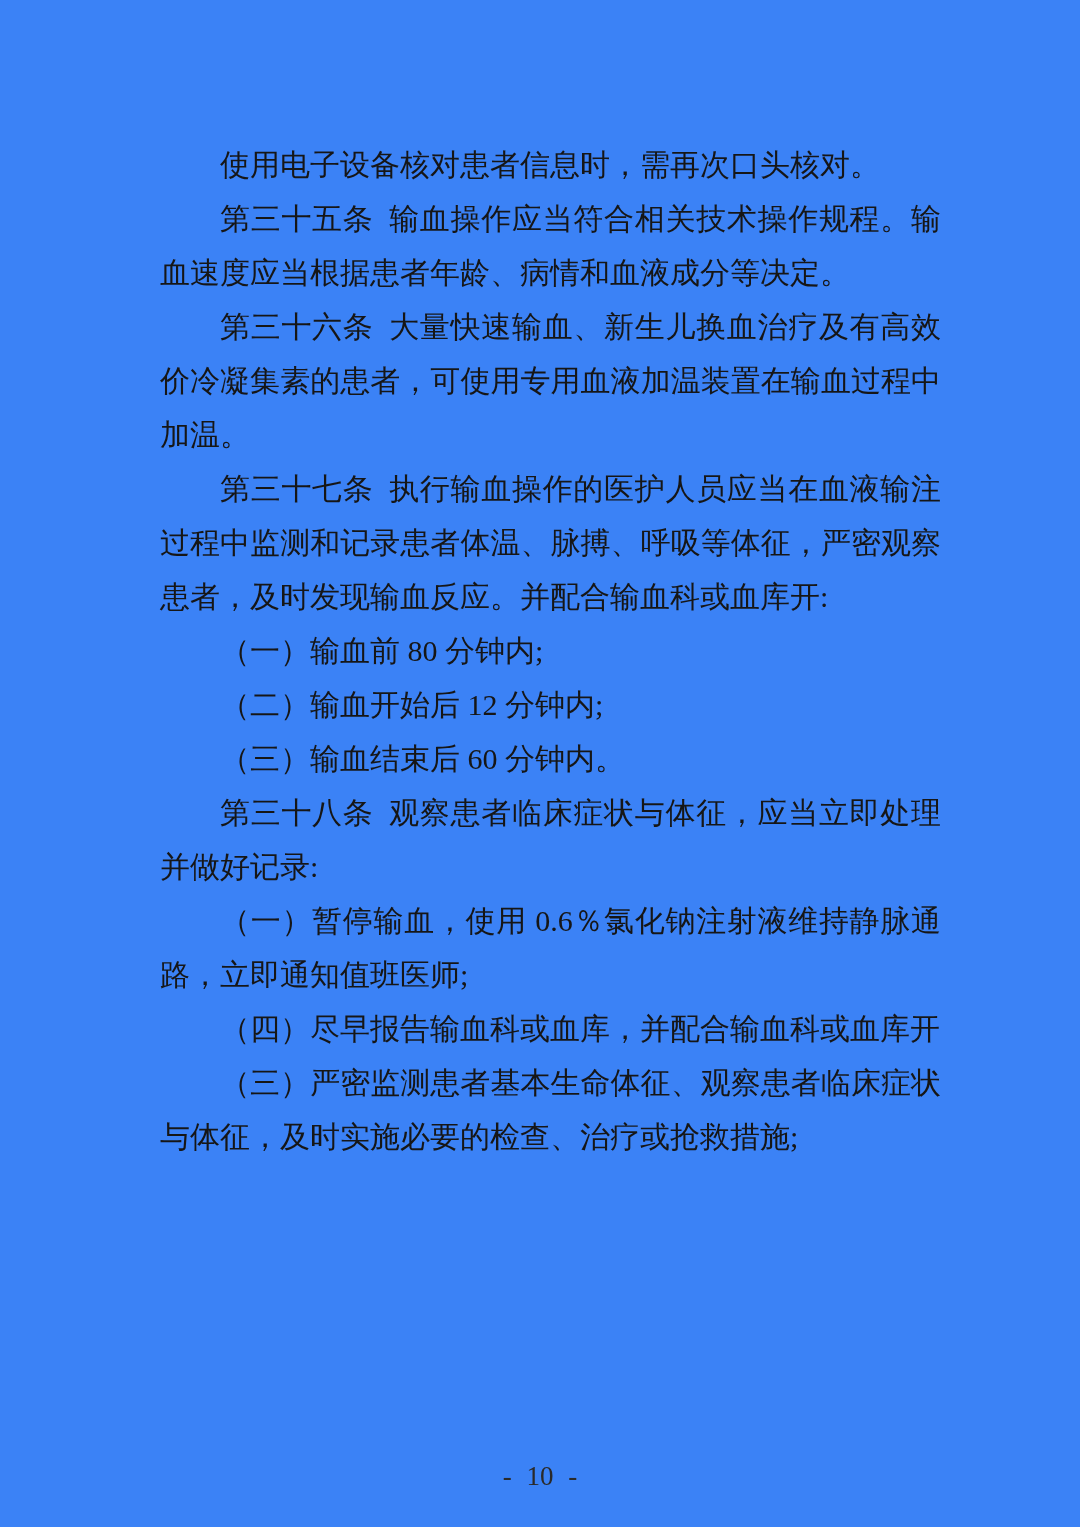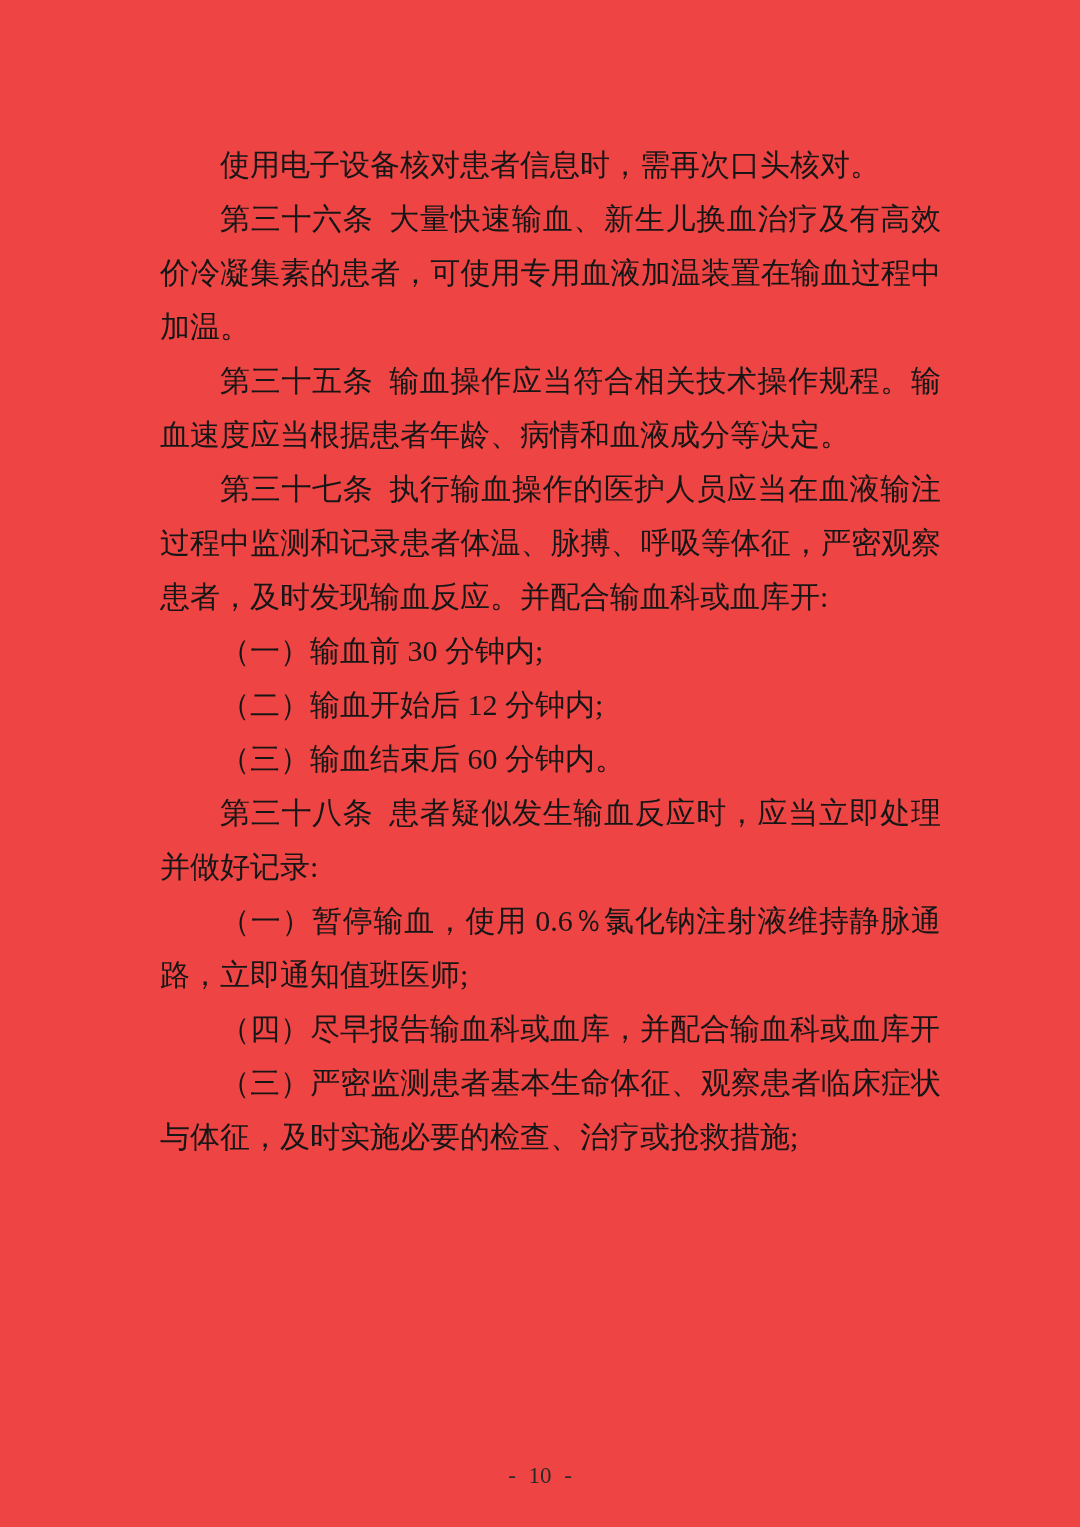"使用电子设备核对患者信息时，需再次口头核对。" .page { background: #ef4444 -> #3b82f6 }
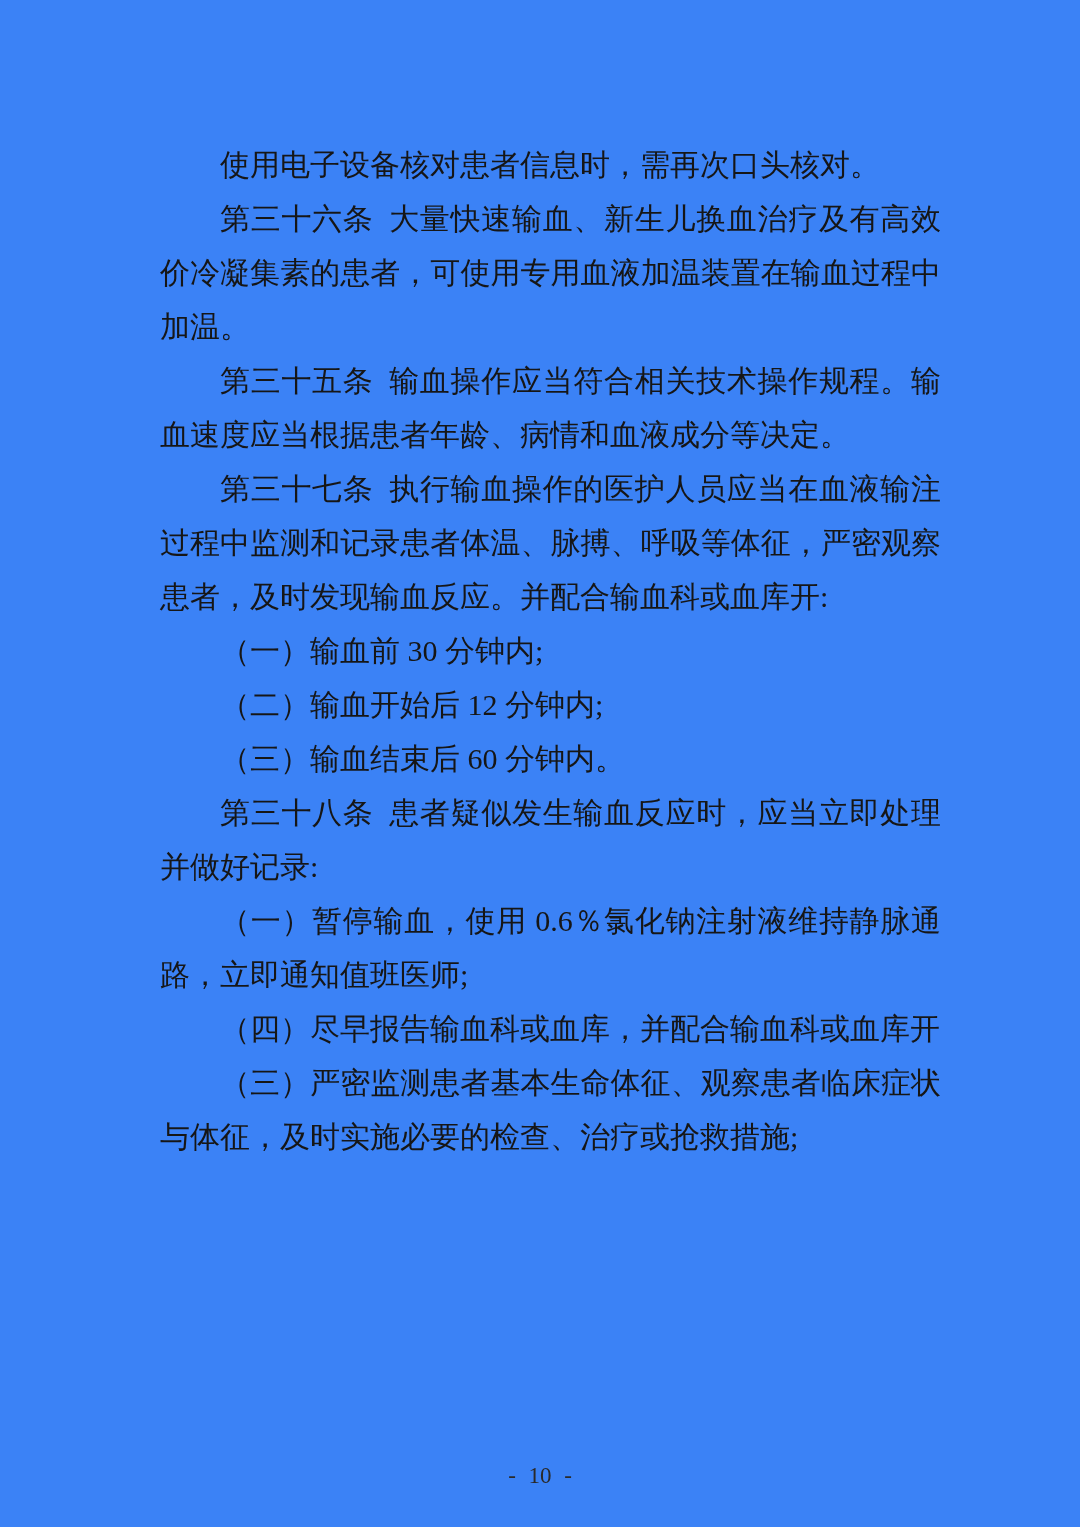"第三十六条" p { order: before "第三十五条" -> after "第三十五条" }
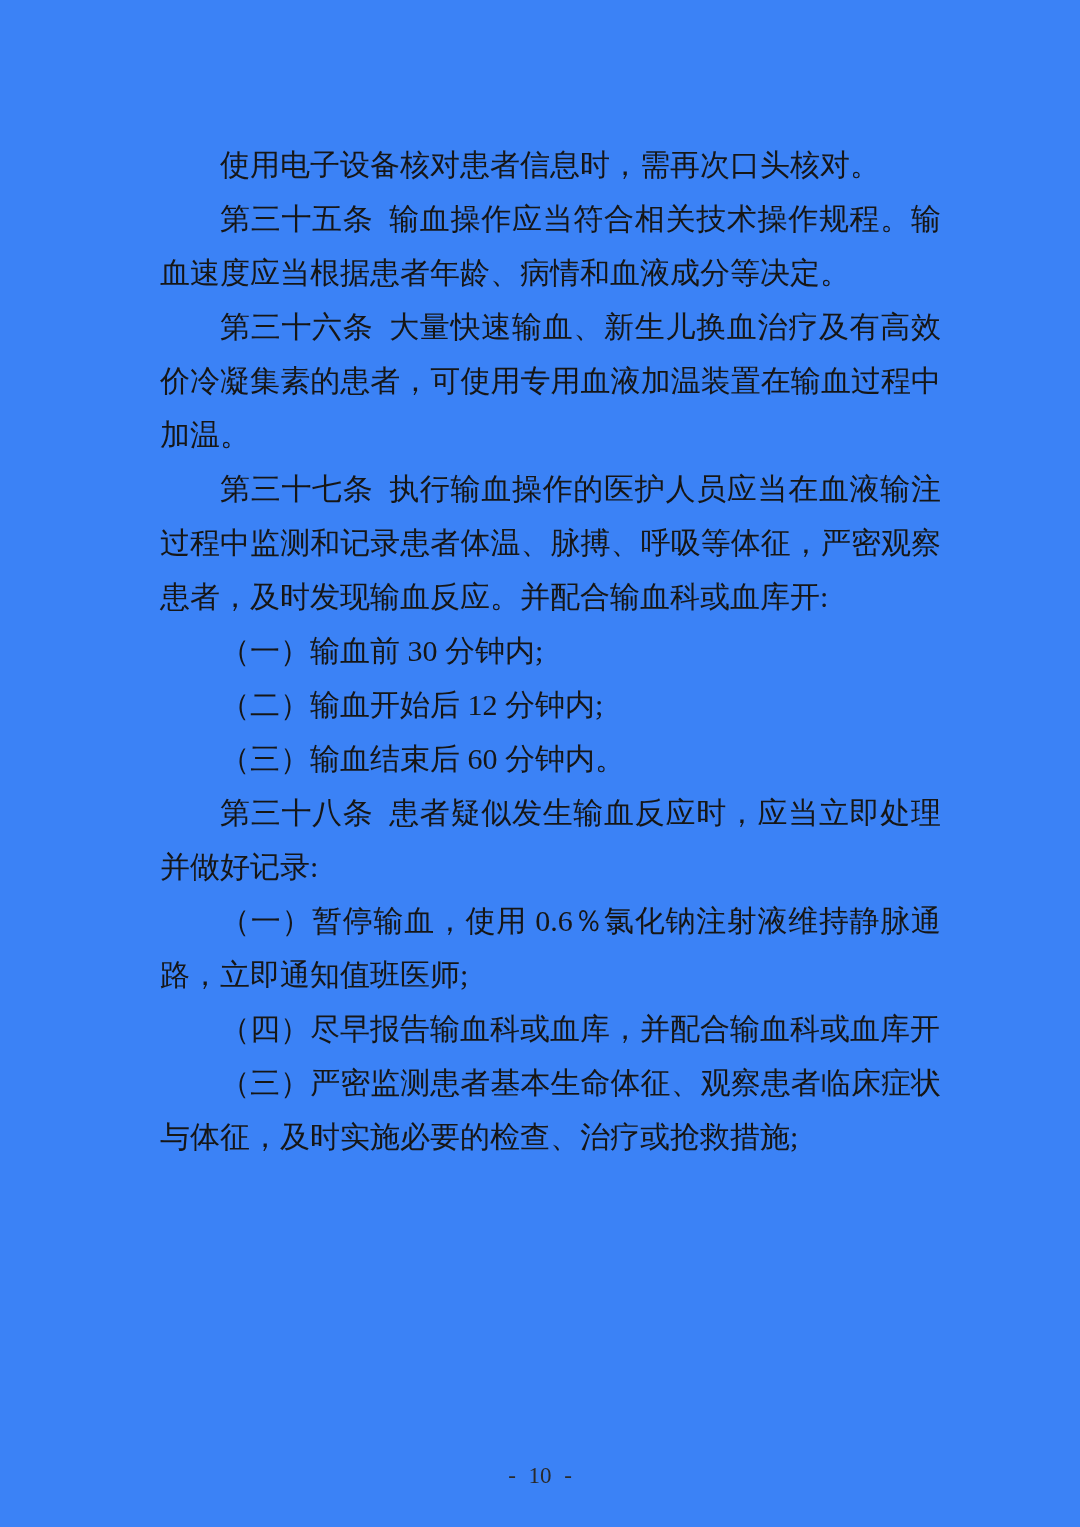"（一）输血前 30 分钟内;" p { text: 30 -> 80 }
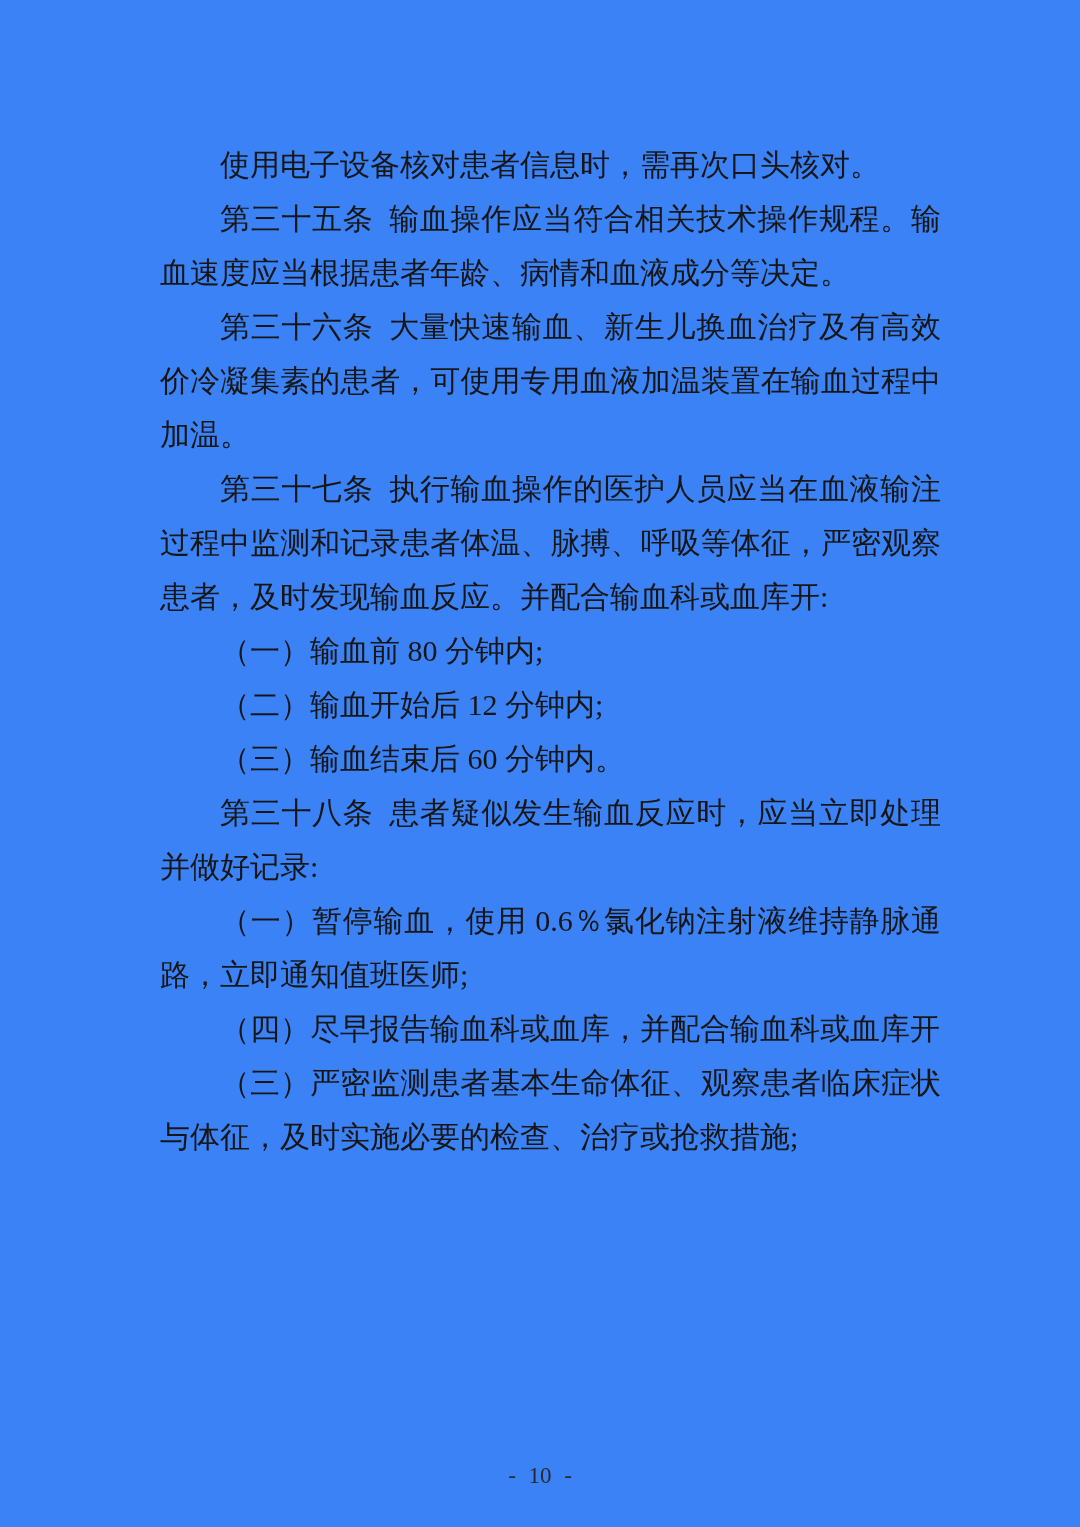"第三十八条 患者疑似发生输血反应时，应当立即处理并做好记录:" p { text: 患者疑似发生输血反应时 -> 观察患者临床症状与体征 }
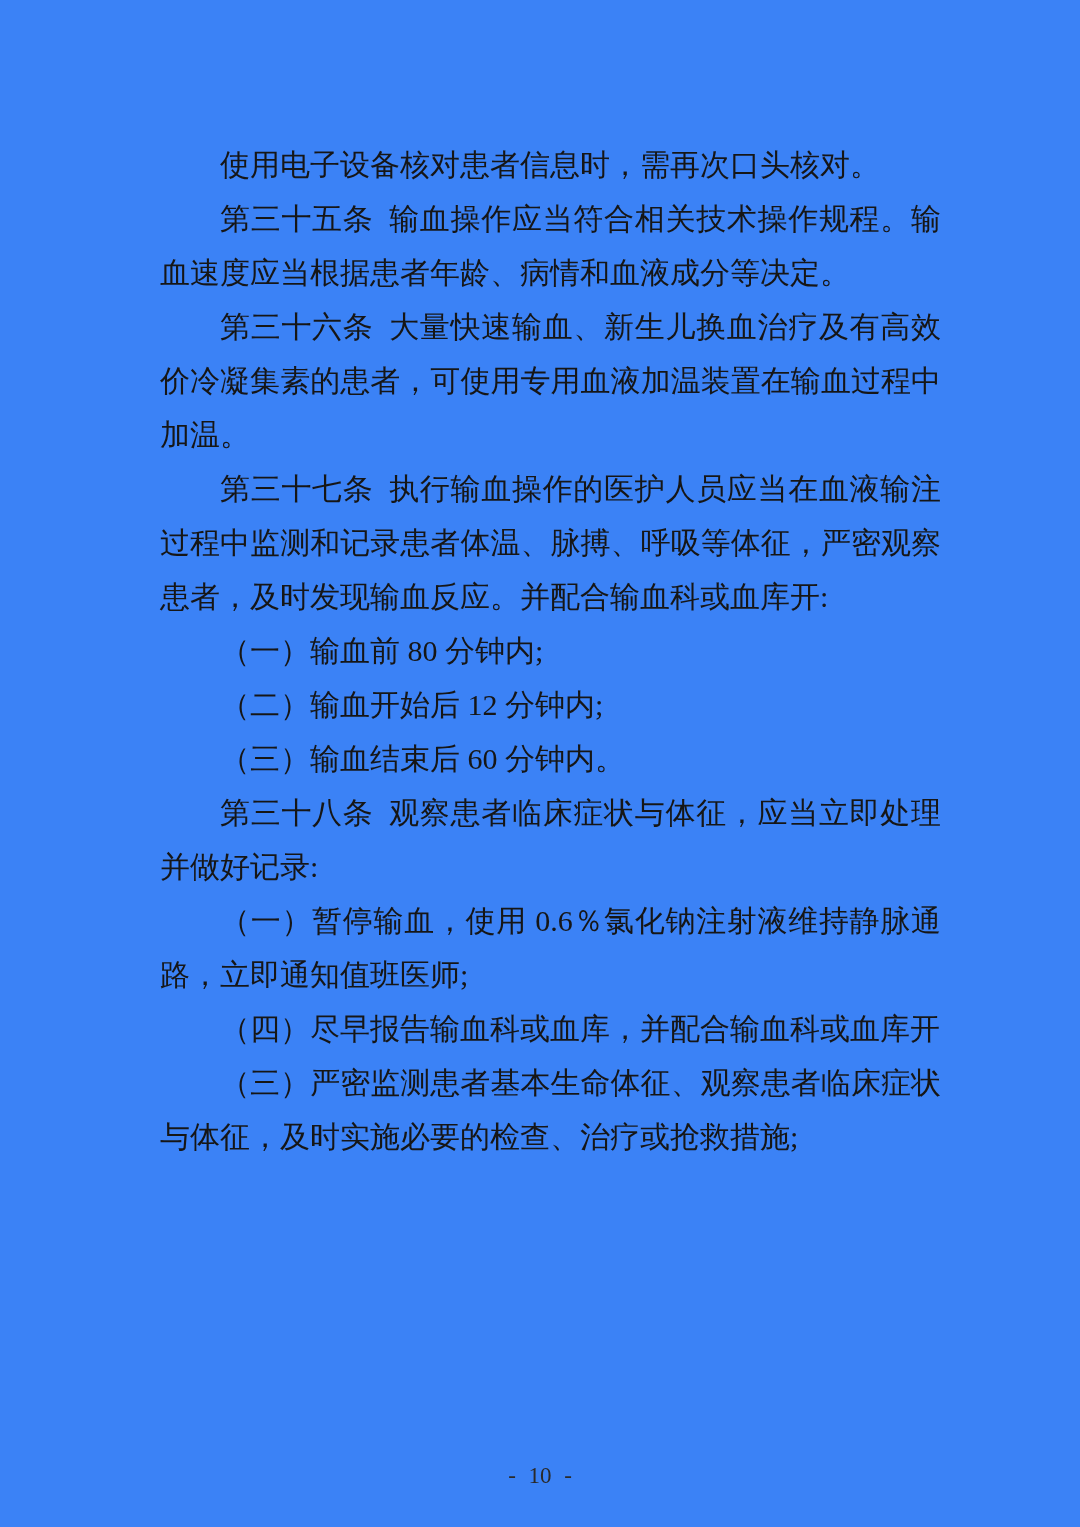"- 10 -" .page-footer { font-size: 23px -> 27px }
